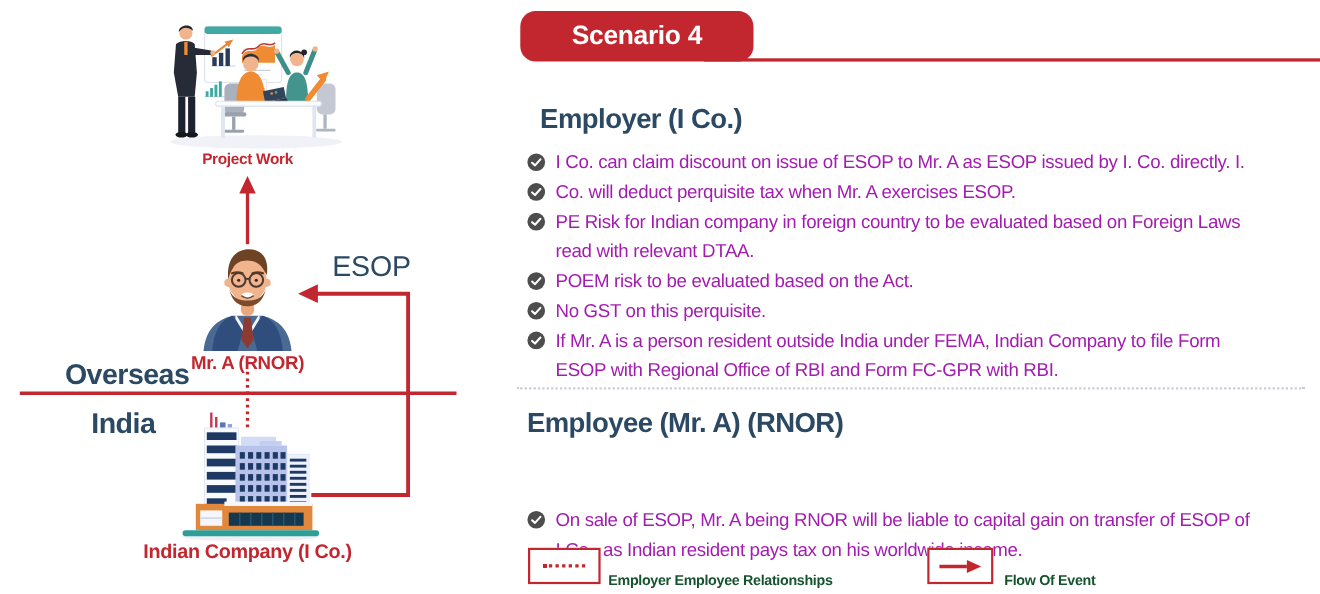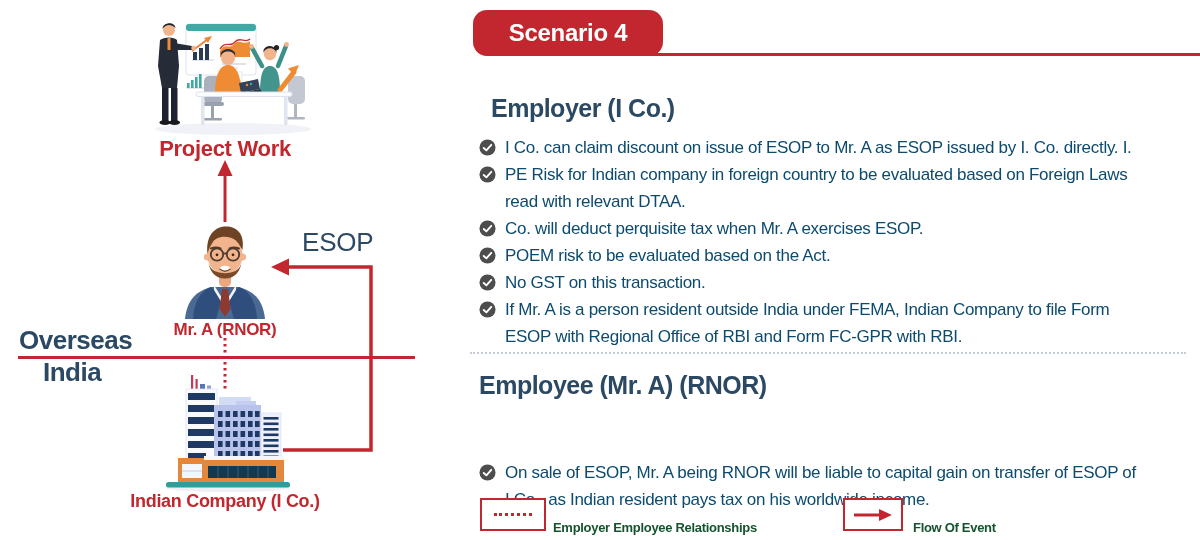"Scenario 4" .badge { width: 190px -> 212px }
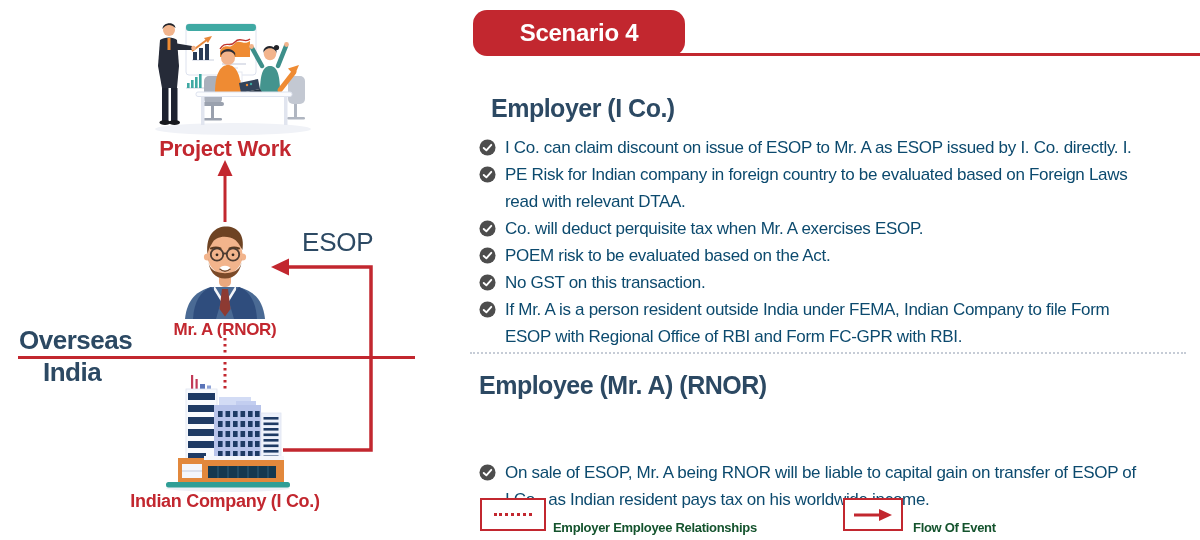"Project Work" .label-project { font-size: 22px -> 14px }
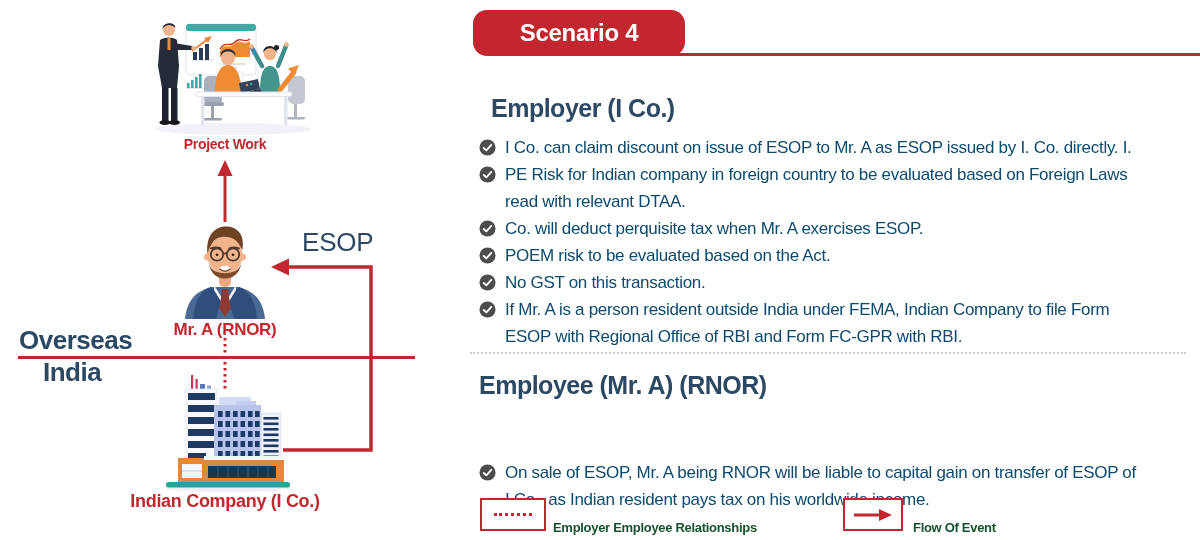"I Co. can claim discount" .btext { color: #0c4a6e -> #a21caf }
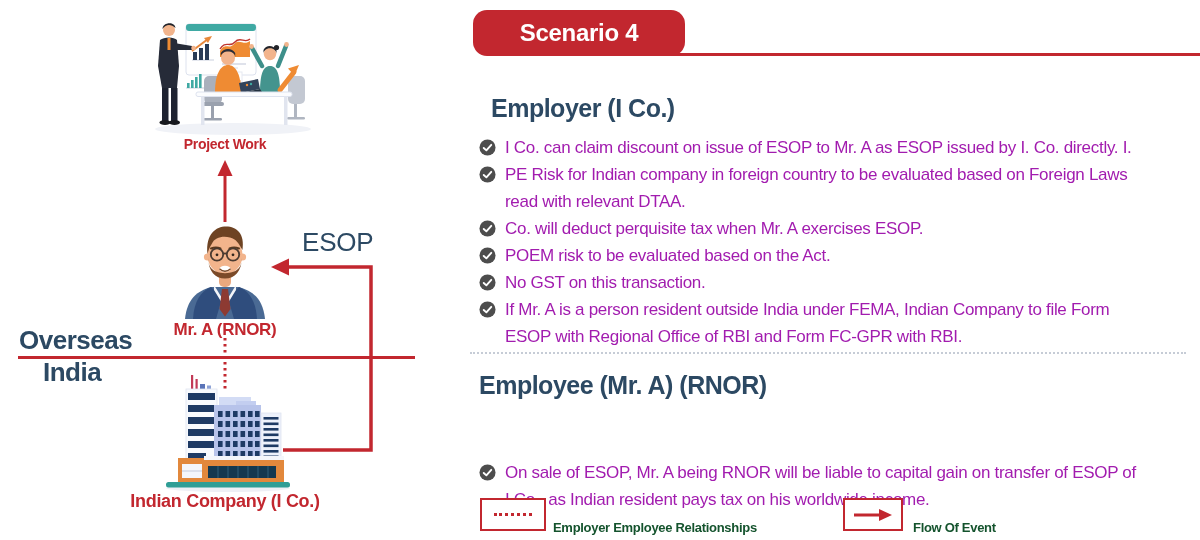"PE Risk for Indian company" li { order: before "Co. will deduct perquisite tax" -> after "Co. will deduct perquisite tax" }
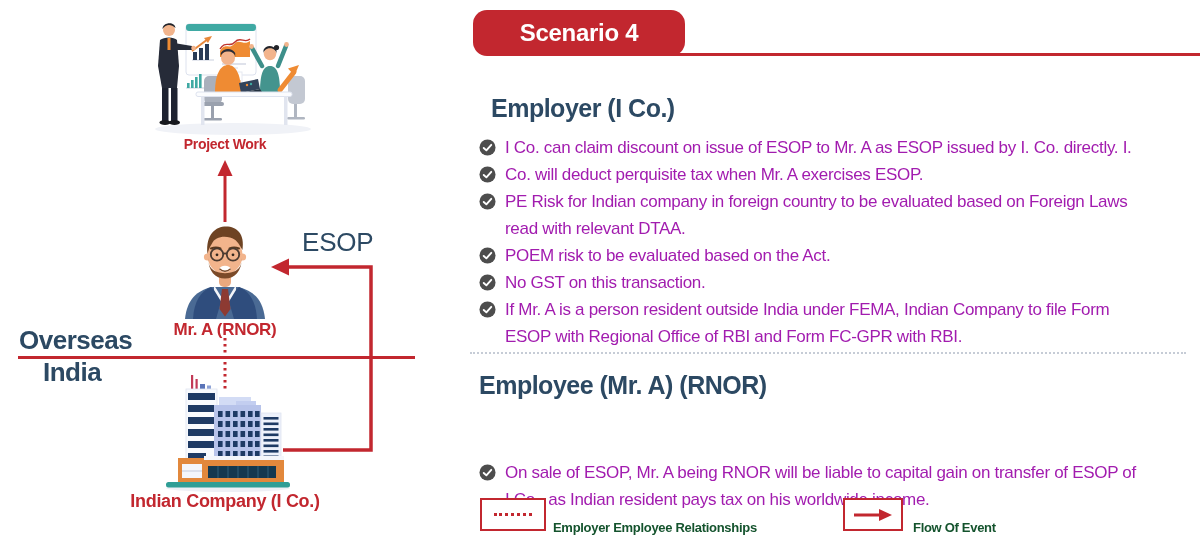"No GST on this transaction." span.btext { text: transaction -> perquisite }
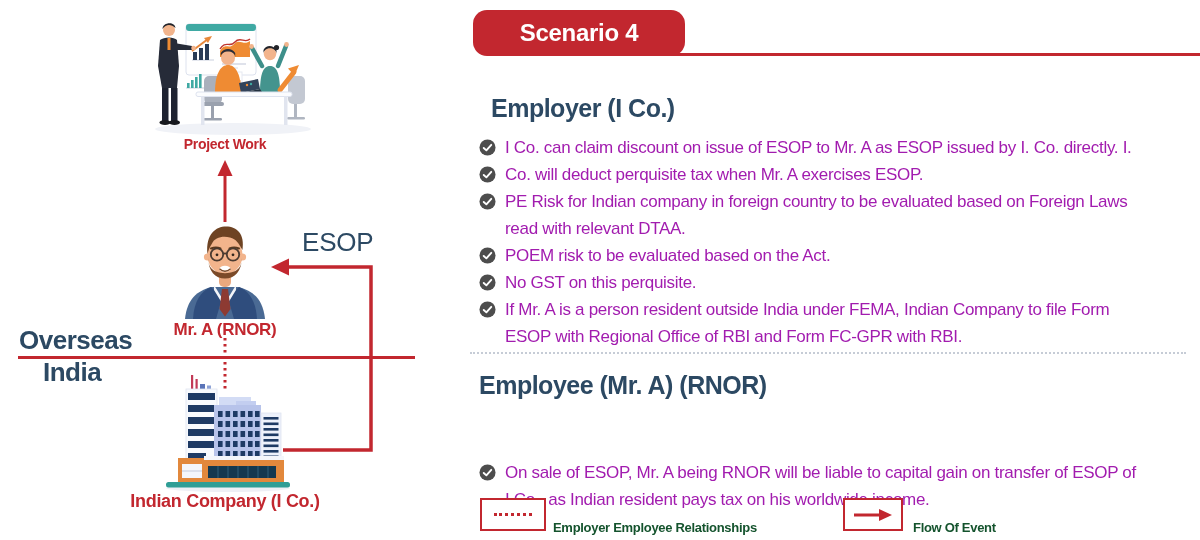"Overseas" .region-label { margin-left: none -> 40px }
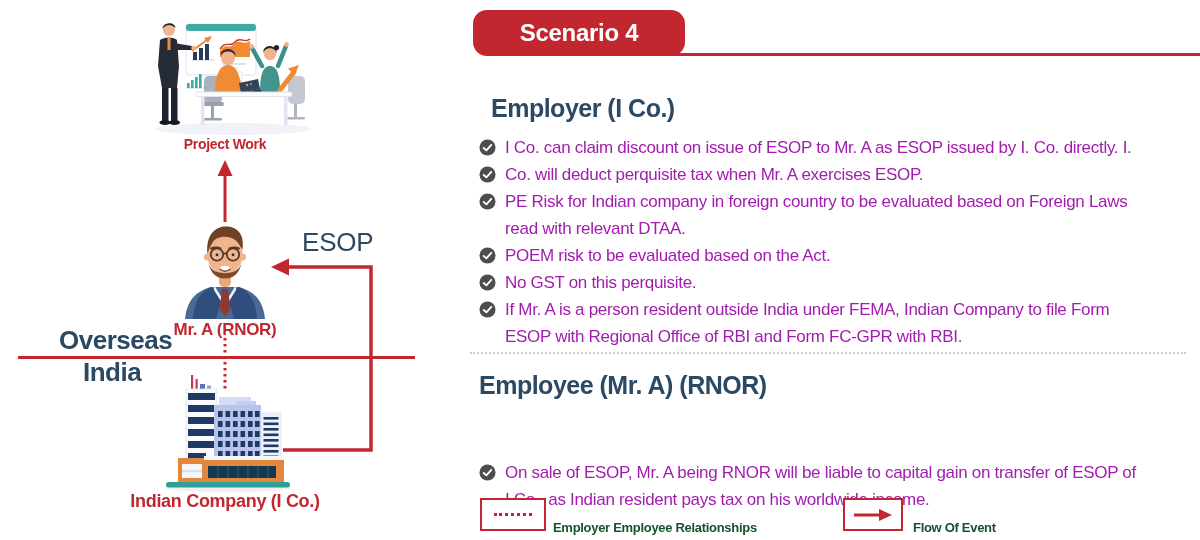"India" .label-india { top: 357px -> 370px }
